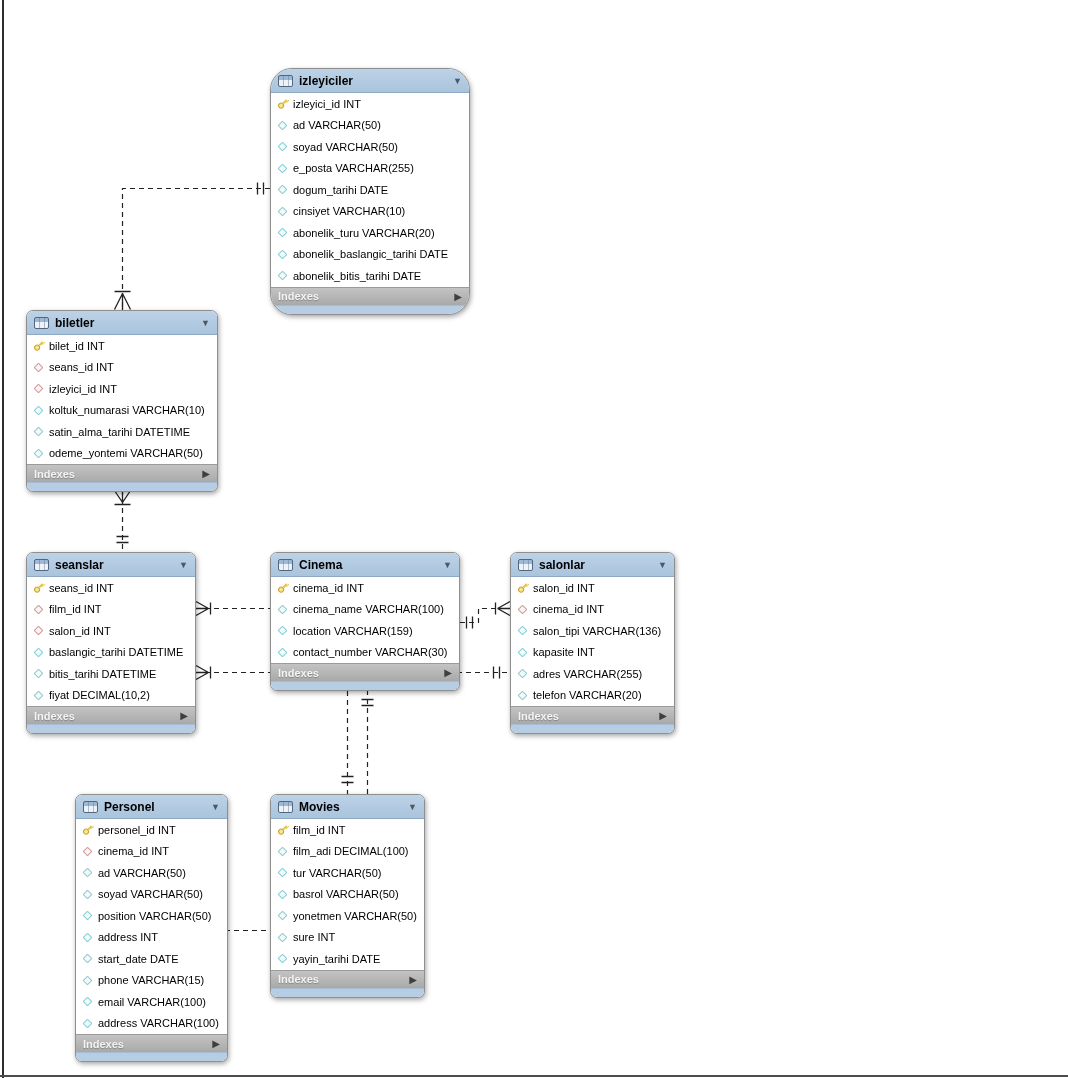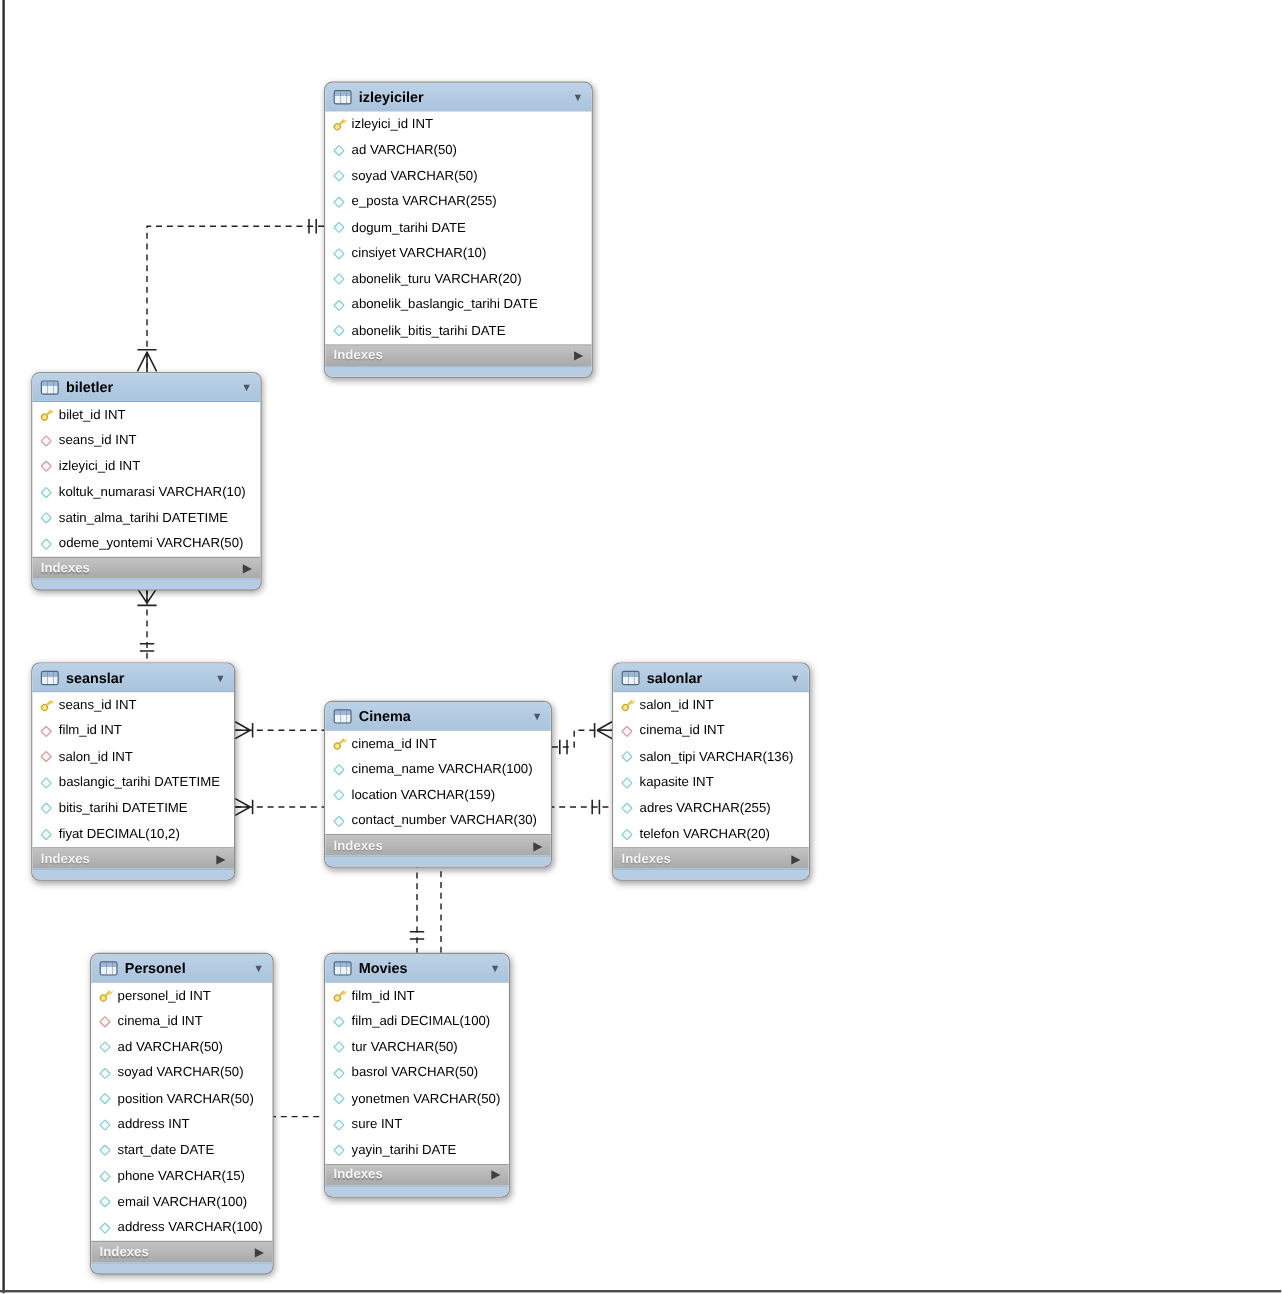"izleyiciler" div.table { border-radius: none -> 22px; width: 224px -> 200px }
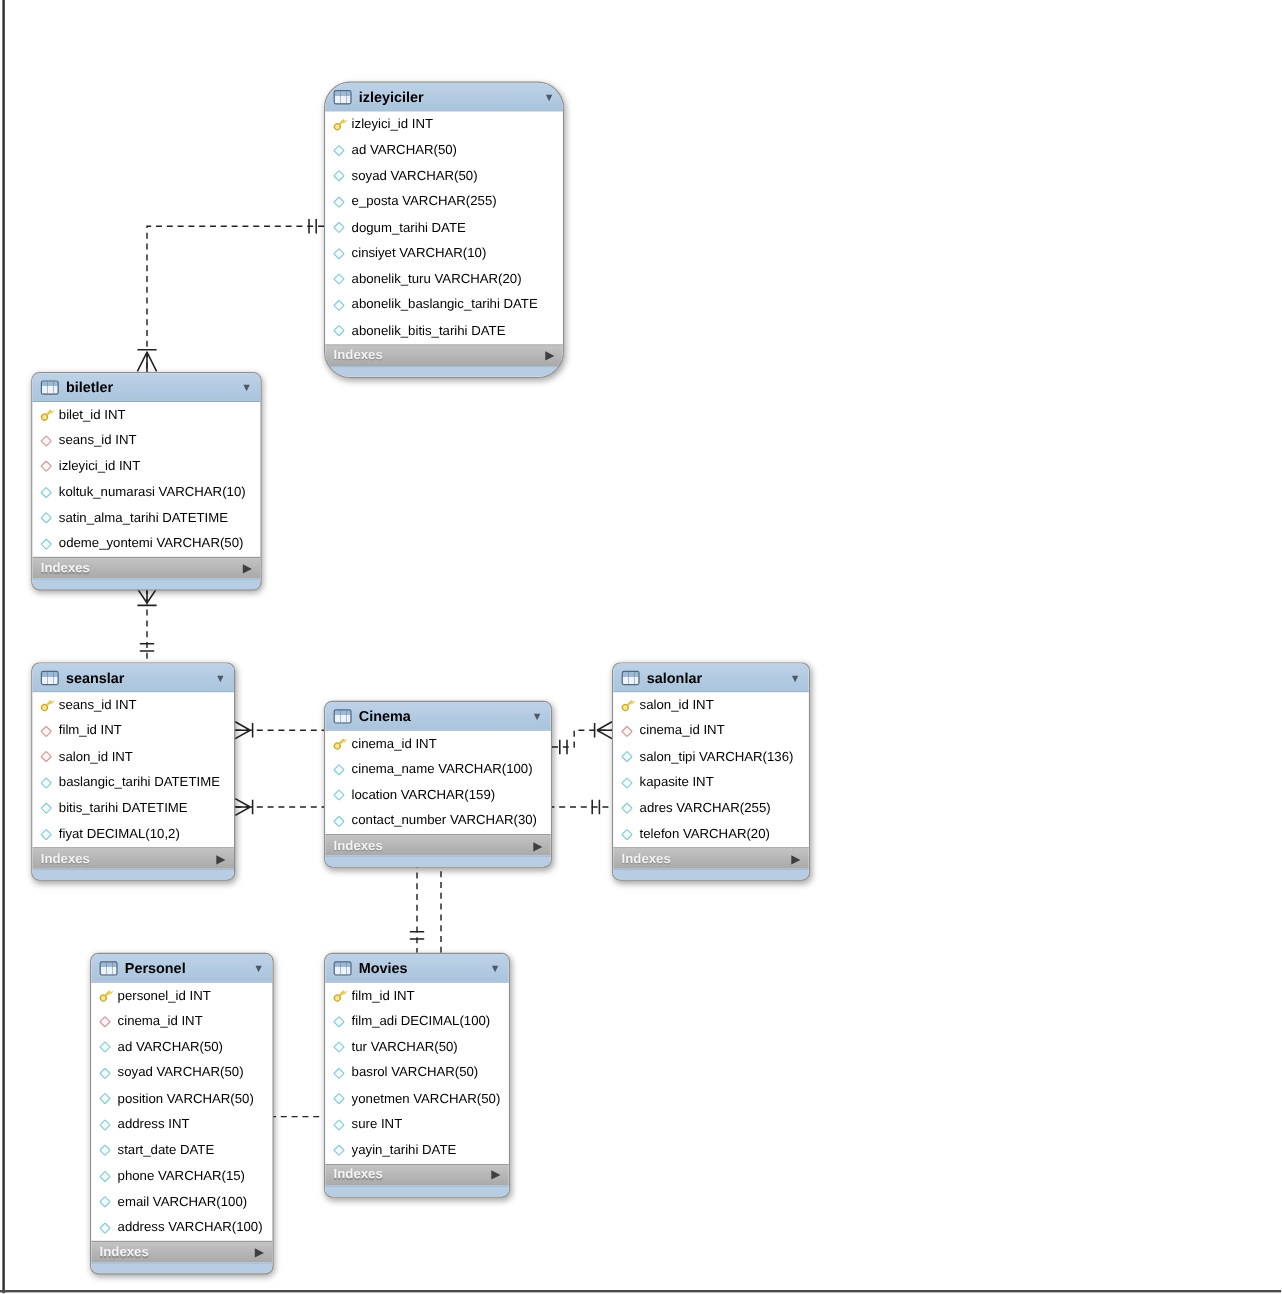"Cinema" div.table { margin-top: 32px -> none }
